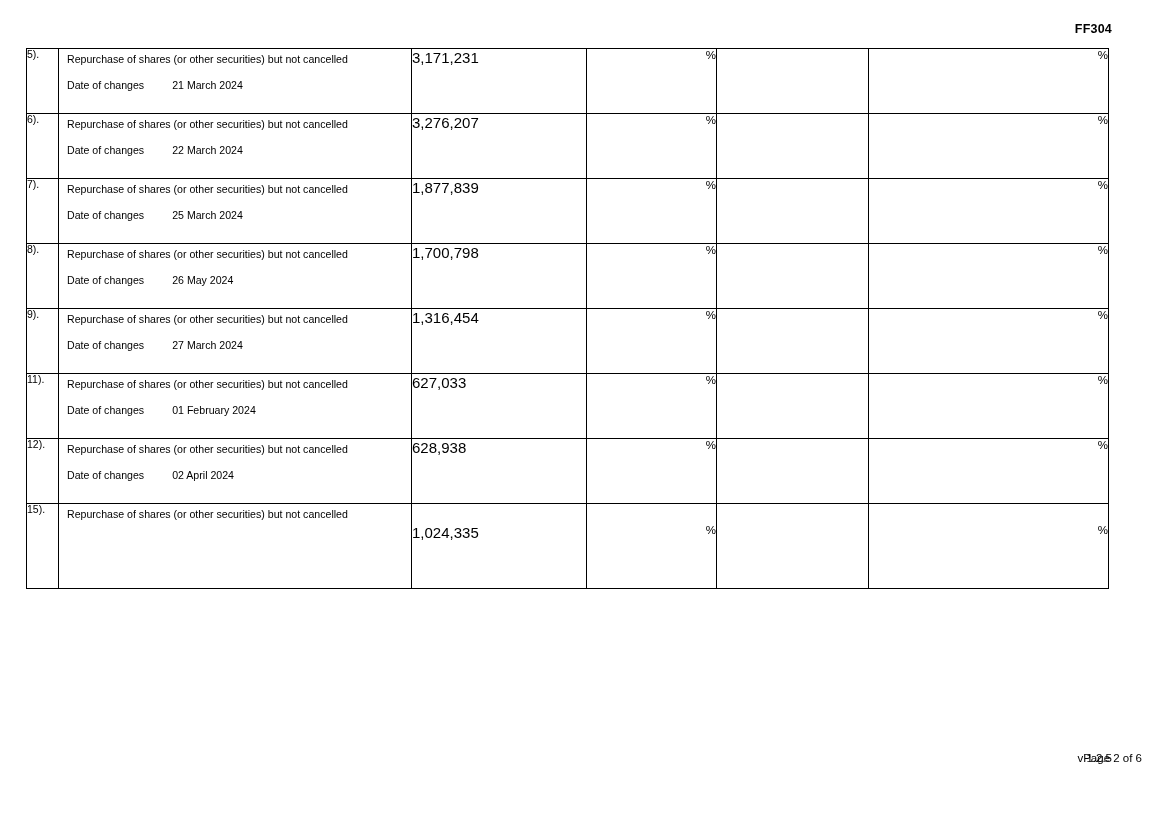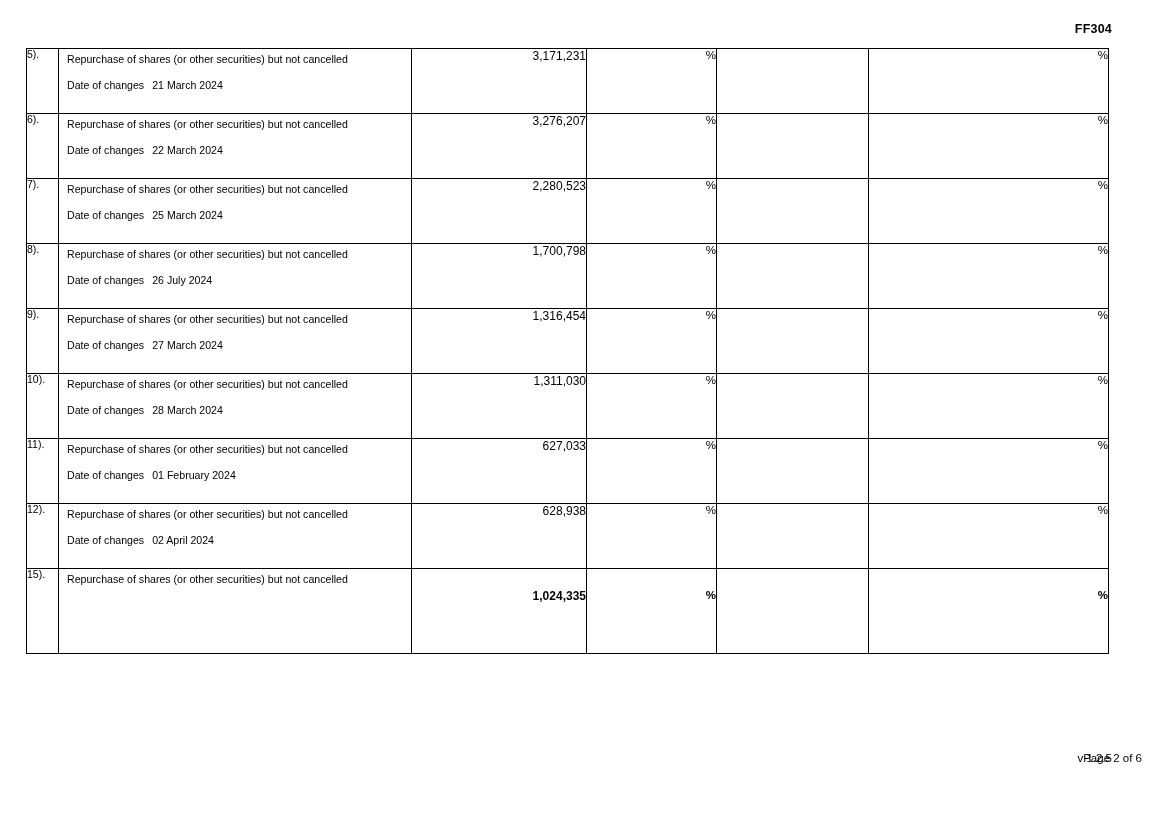"3,171,231" .cell-qty { font-size: 12px -> 15px; text-align: right -> none }
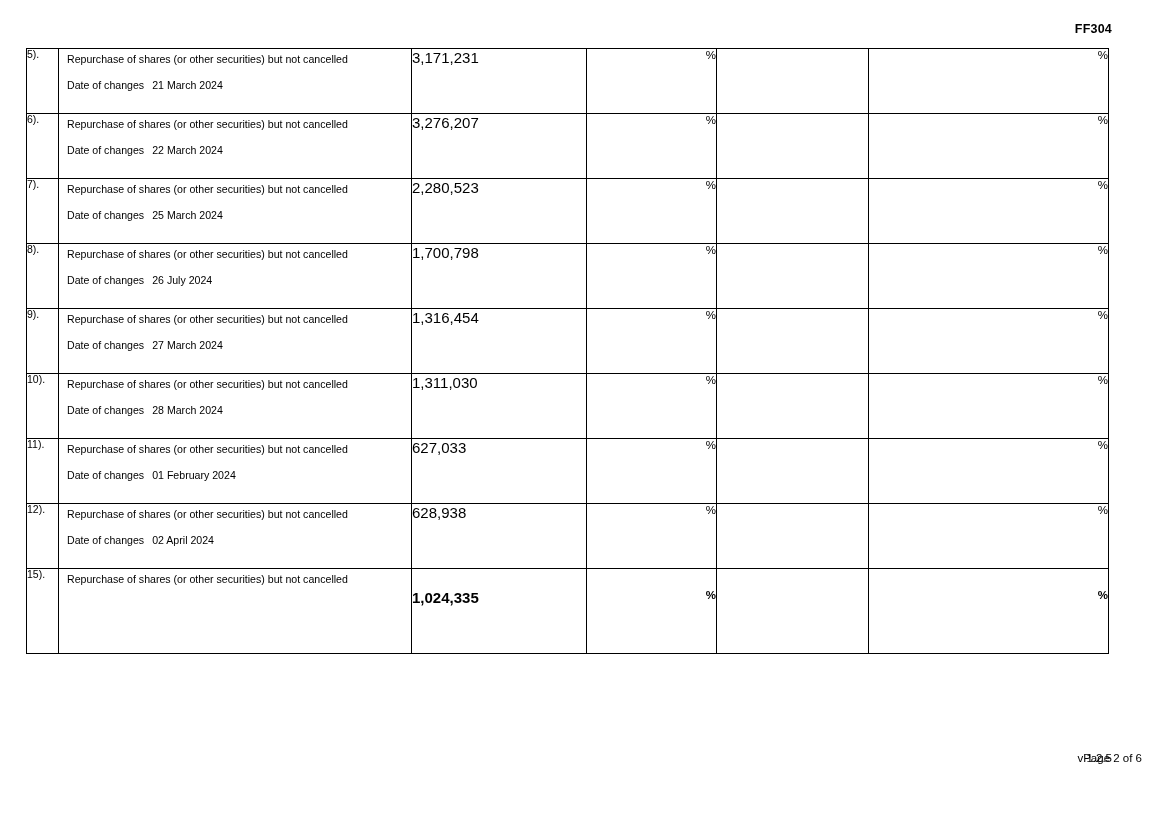"Date of changes" .desc-date .dlabel { margin-right: 8px -> 28px }
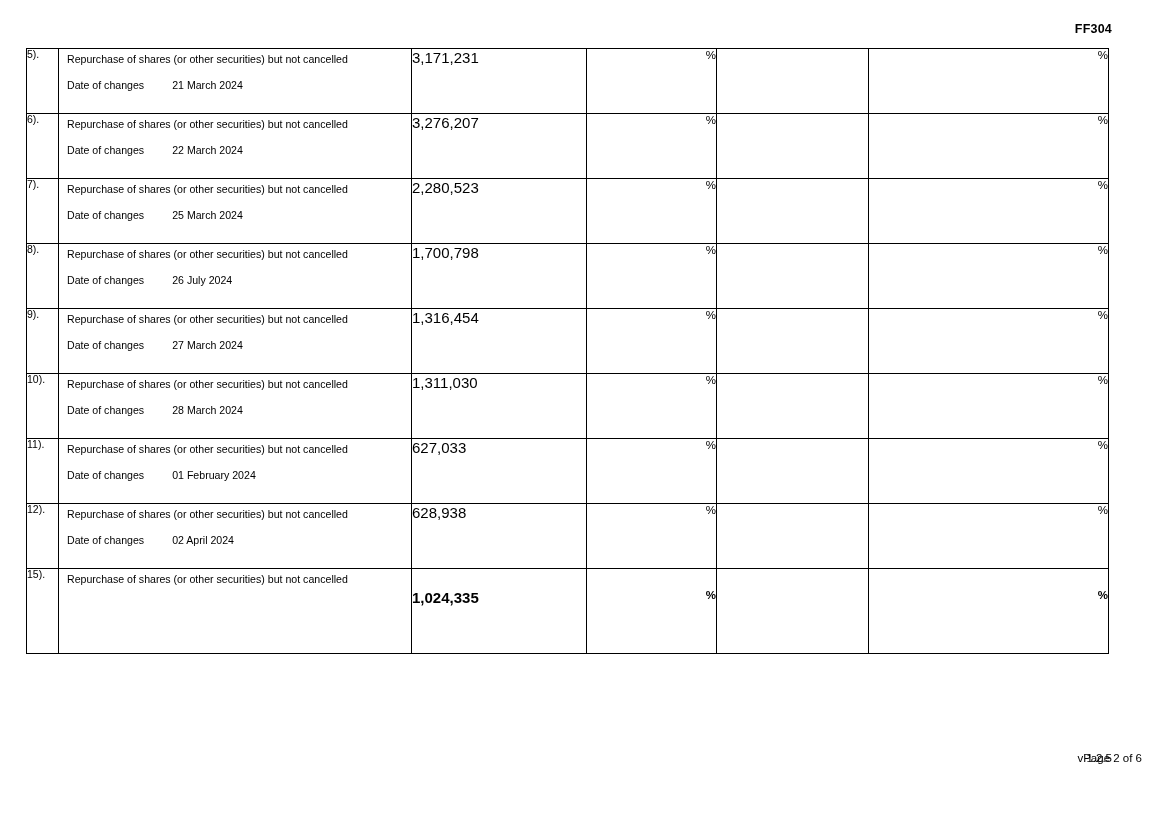"2,280,523" td.cell-qty { text: 2,280,523 -> 1,877,839 }
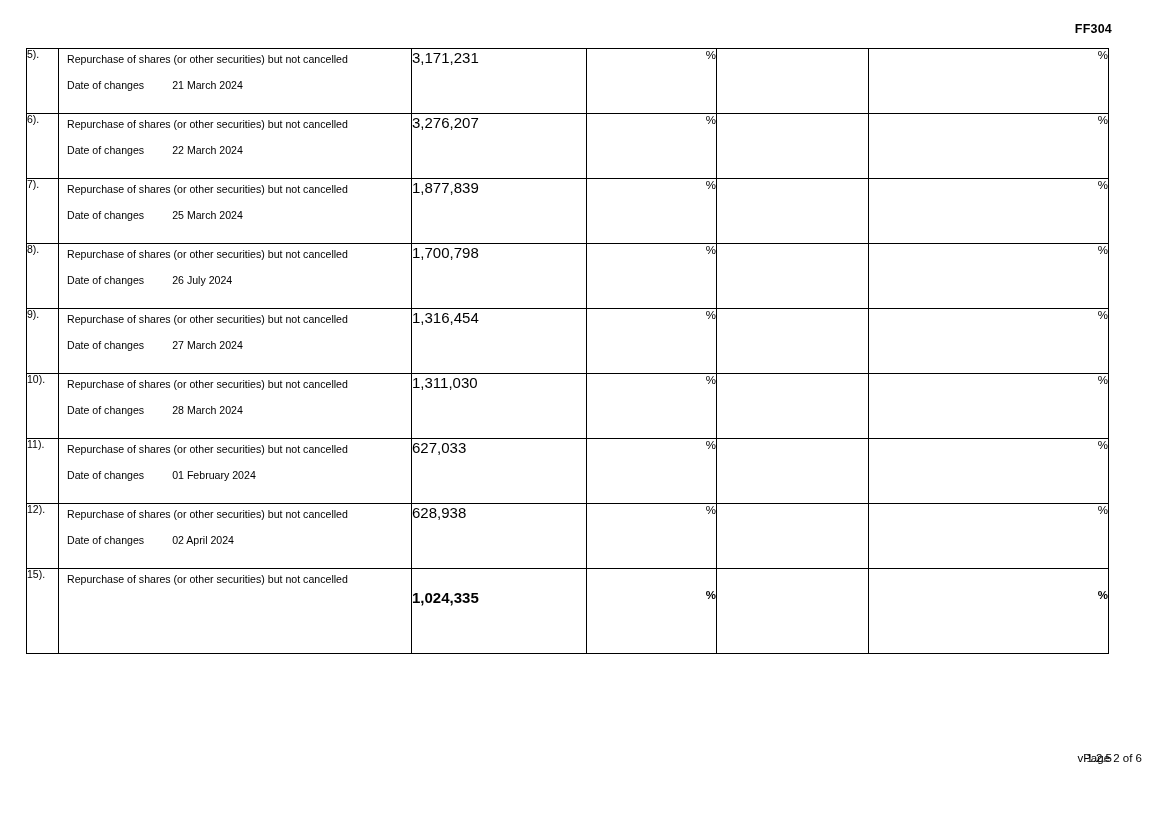"26 July 2024" span { text: July -> May }
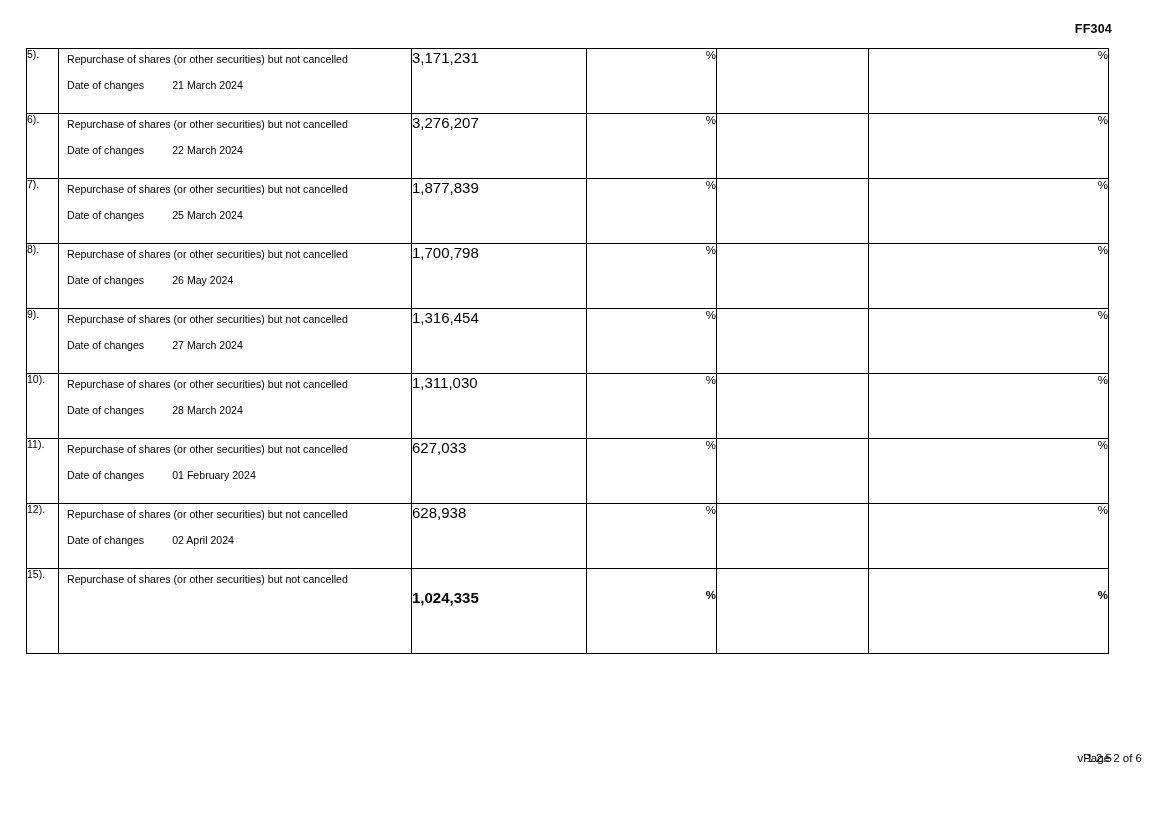"10)." tr { html: <tr> <td>10).</td> <td> <div> <div>Repurchase of shares (or other securities) but not cancelled</div> <div><span>Date of changes</span><span>28 March 2024</span></div> </div> </td> <td>1,311,030</td> <td>%</td> <td></td> <td>%</td> </tr> -> none }
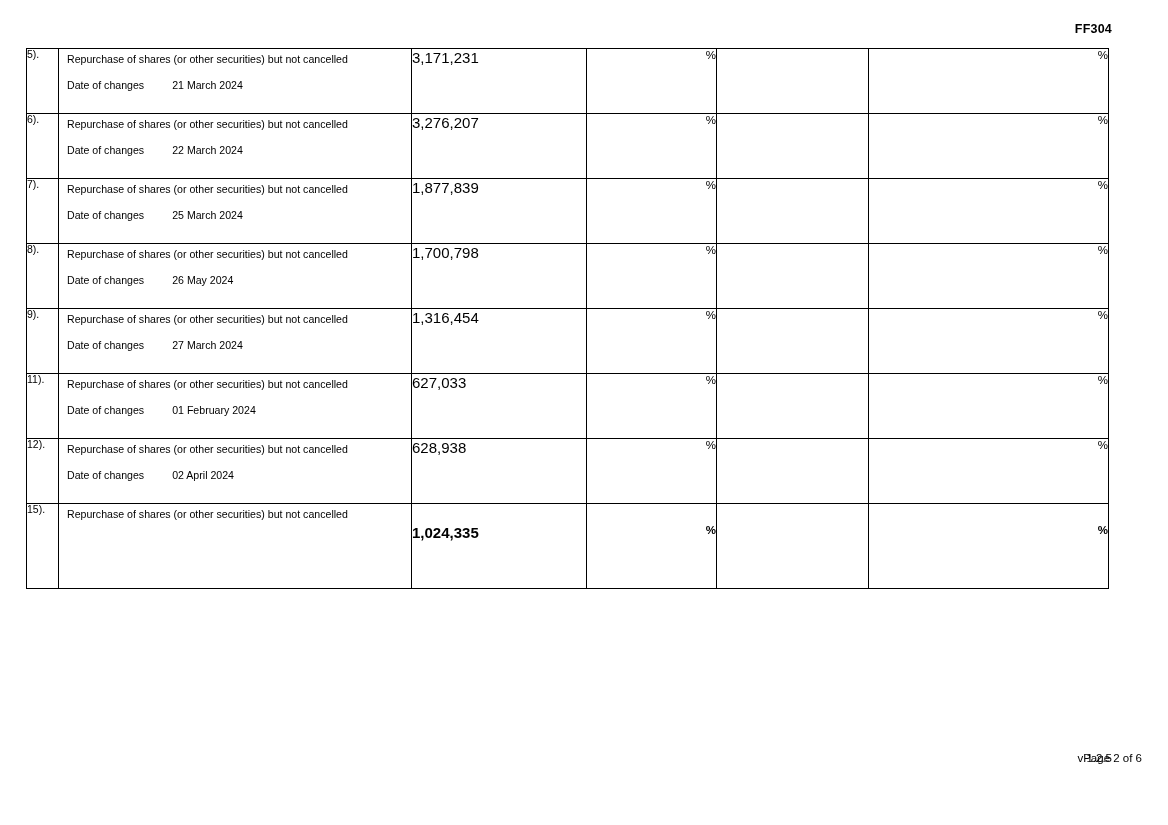"1,024,335" .row-last .cell-qty, .row-last .cell-pct { font-weight: bold -> none }
